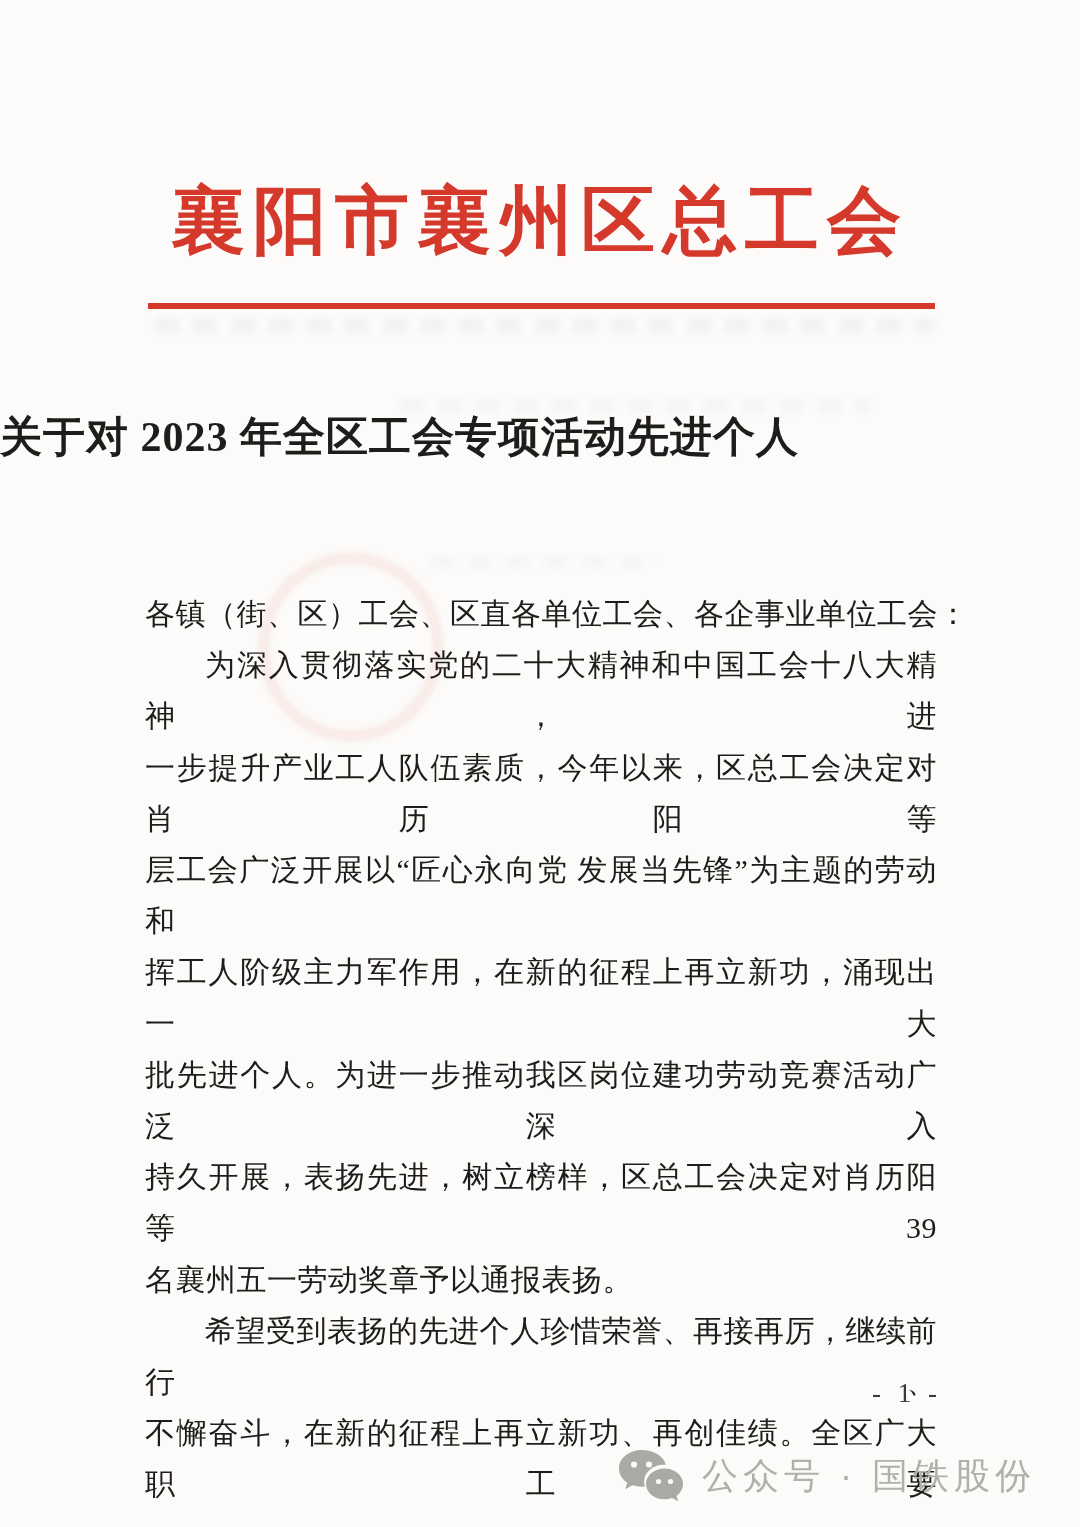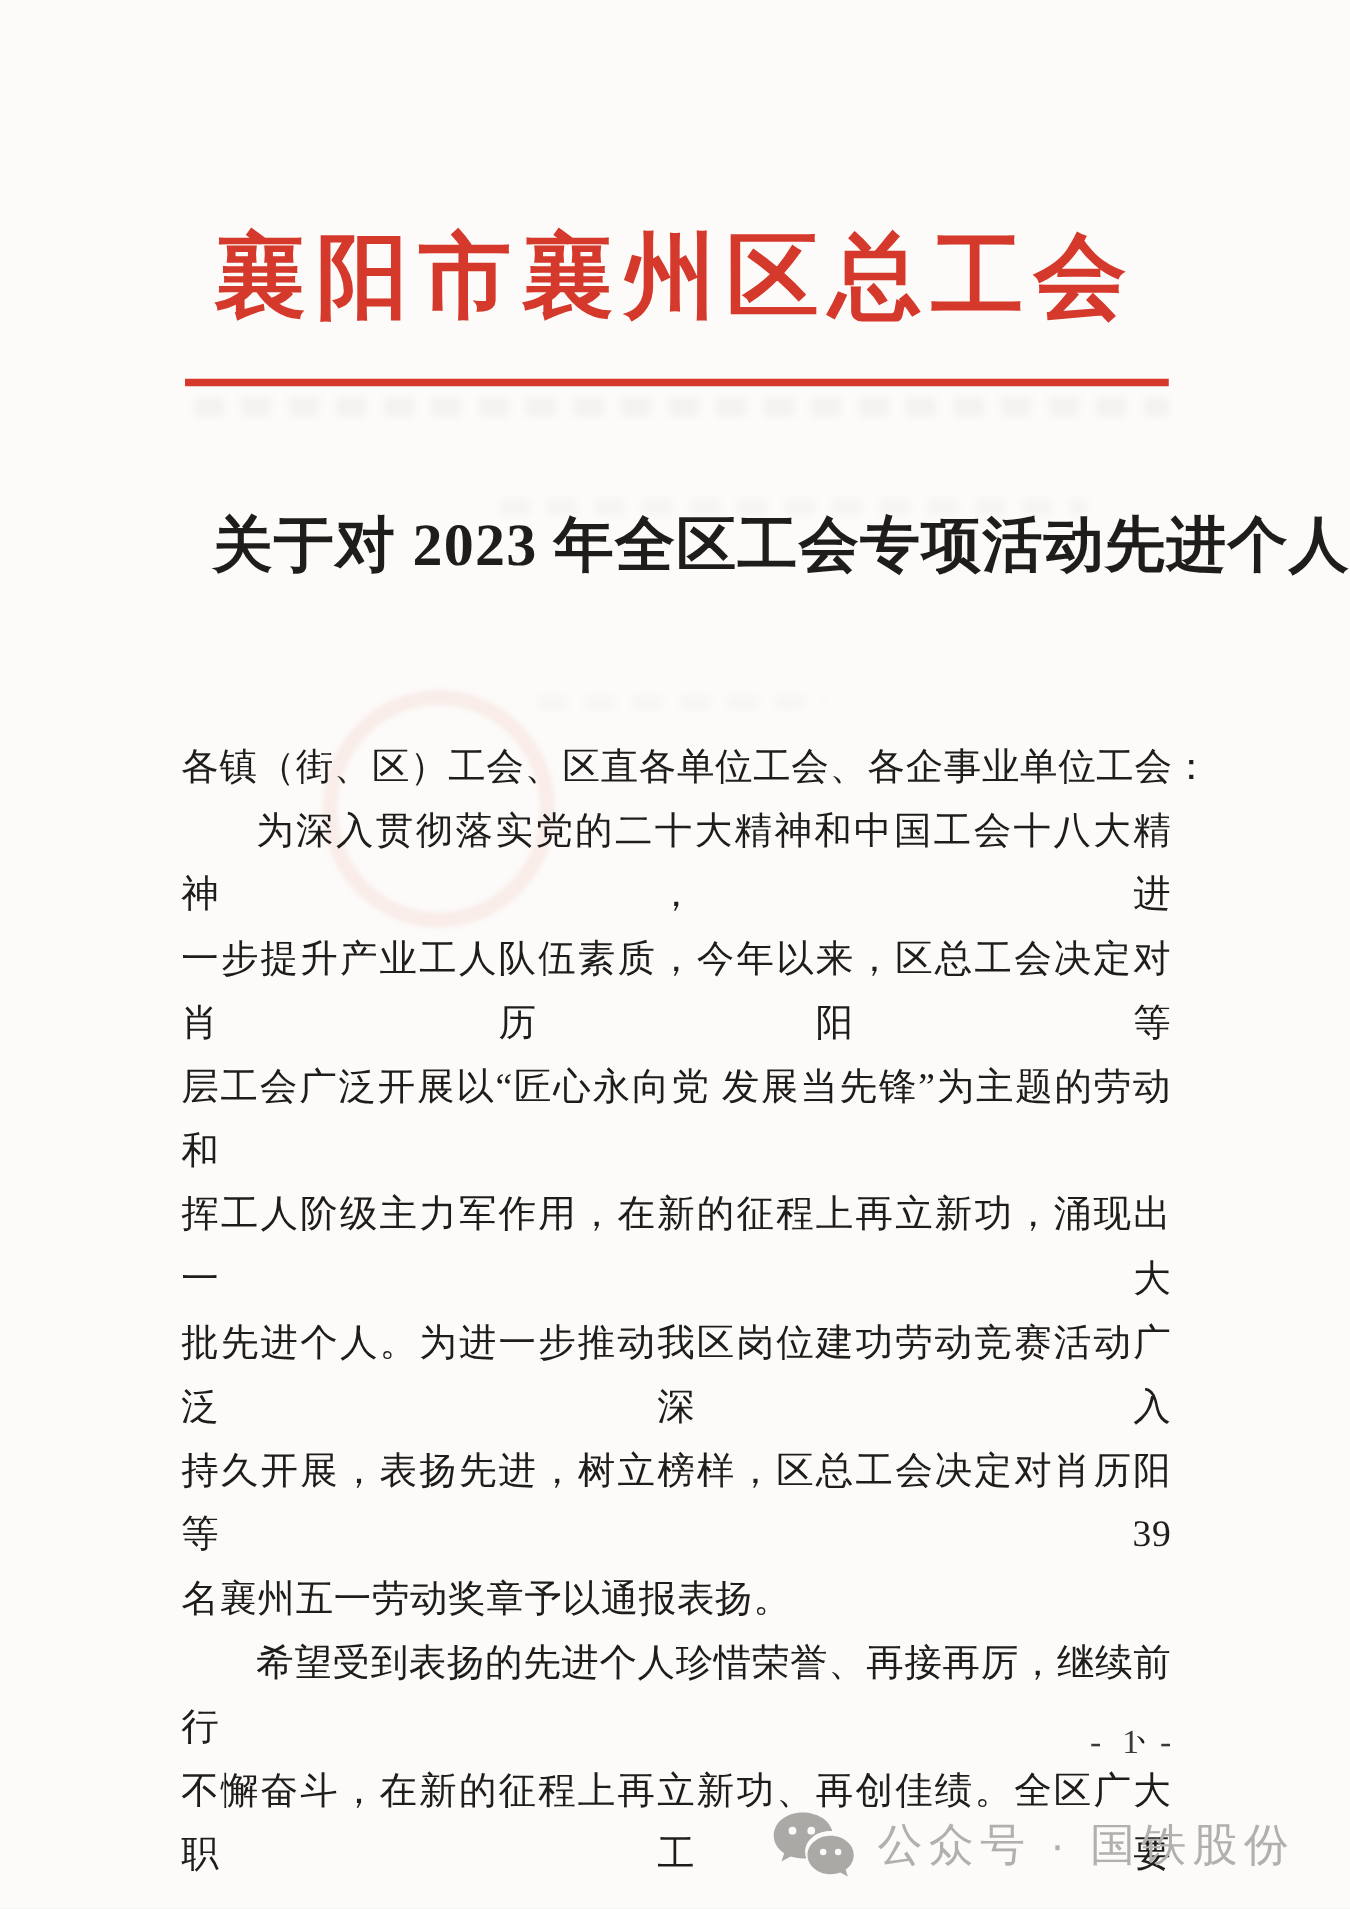"关于对 2023 年全区工会专项活动先进个人" .doc-title { font-size: 48px -> 42px; text-align: right -> left }
